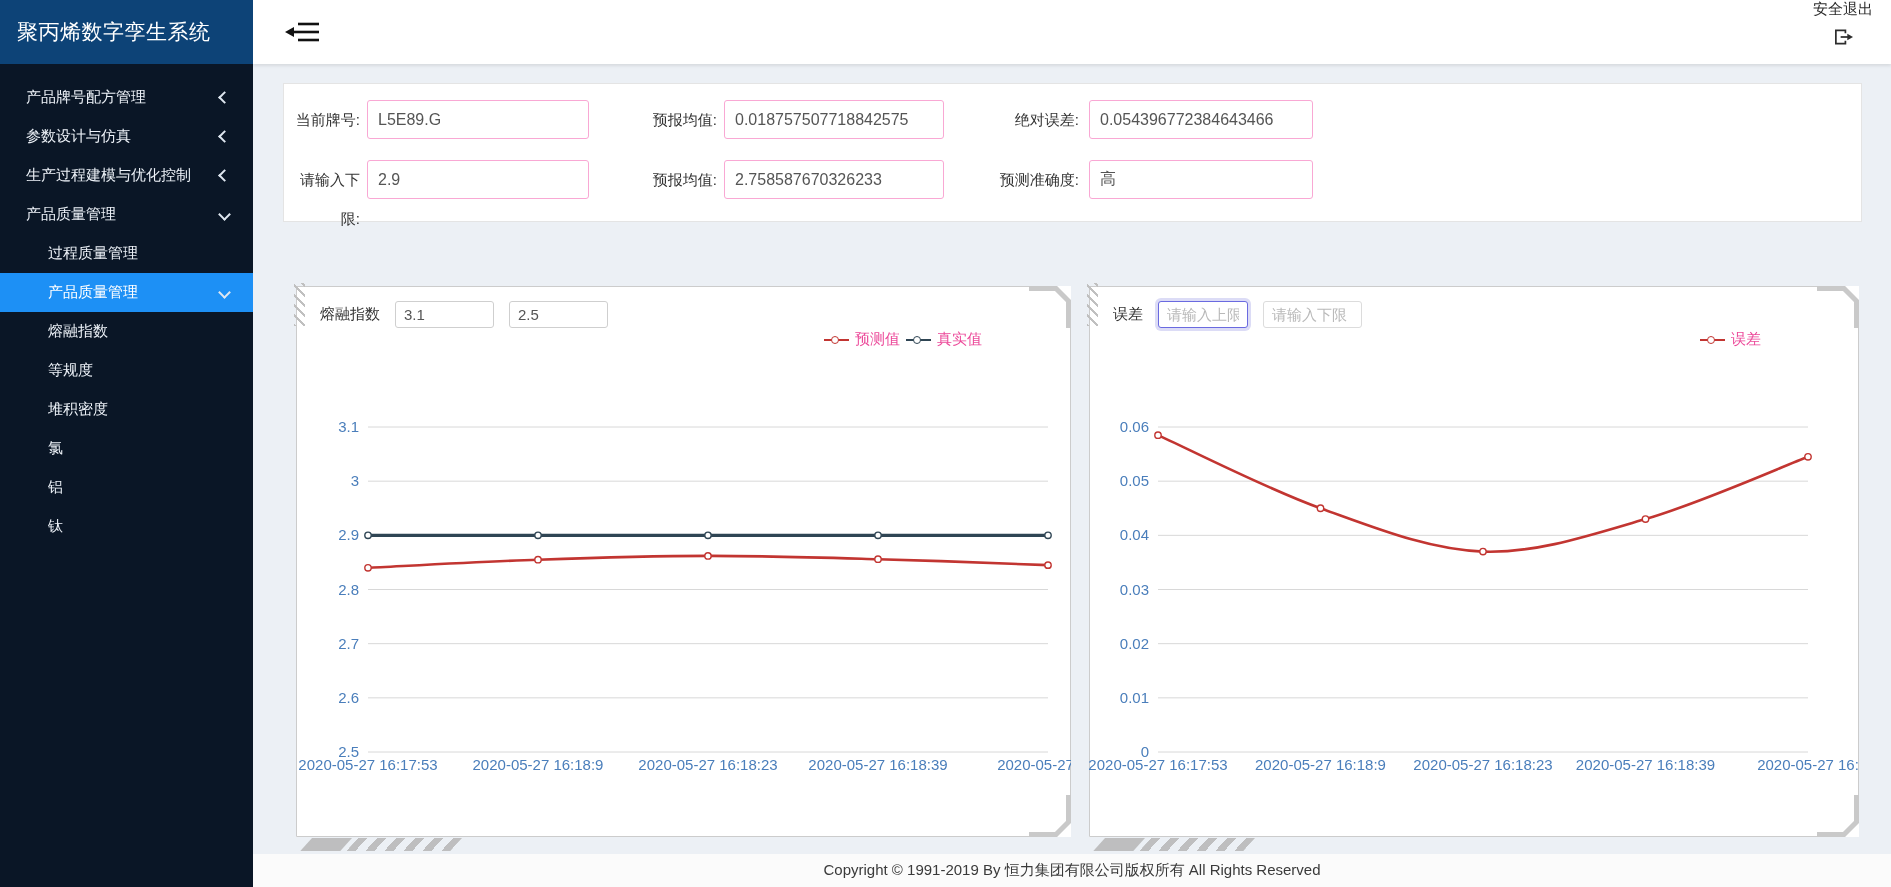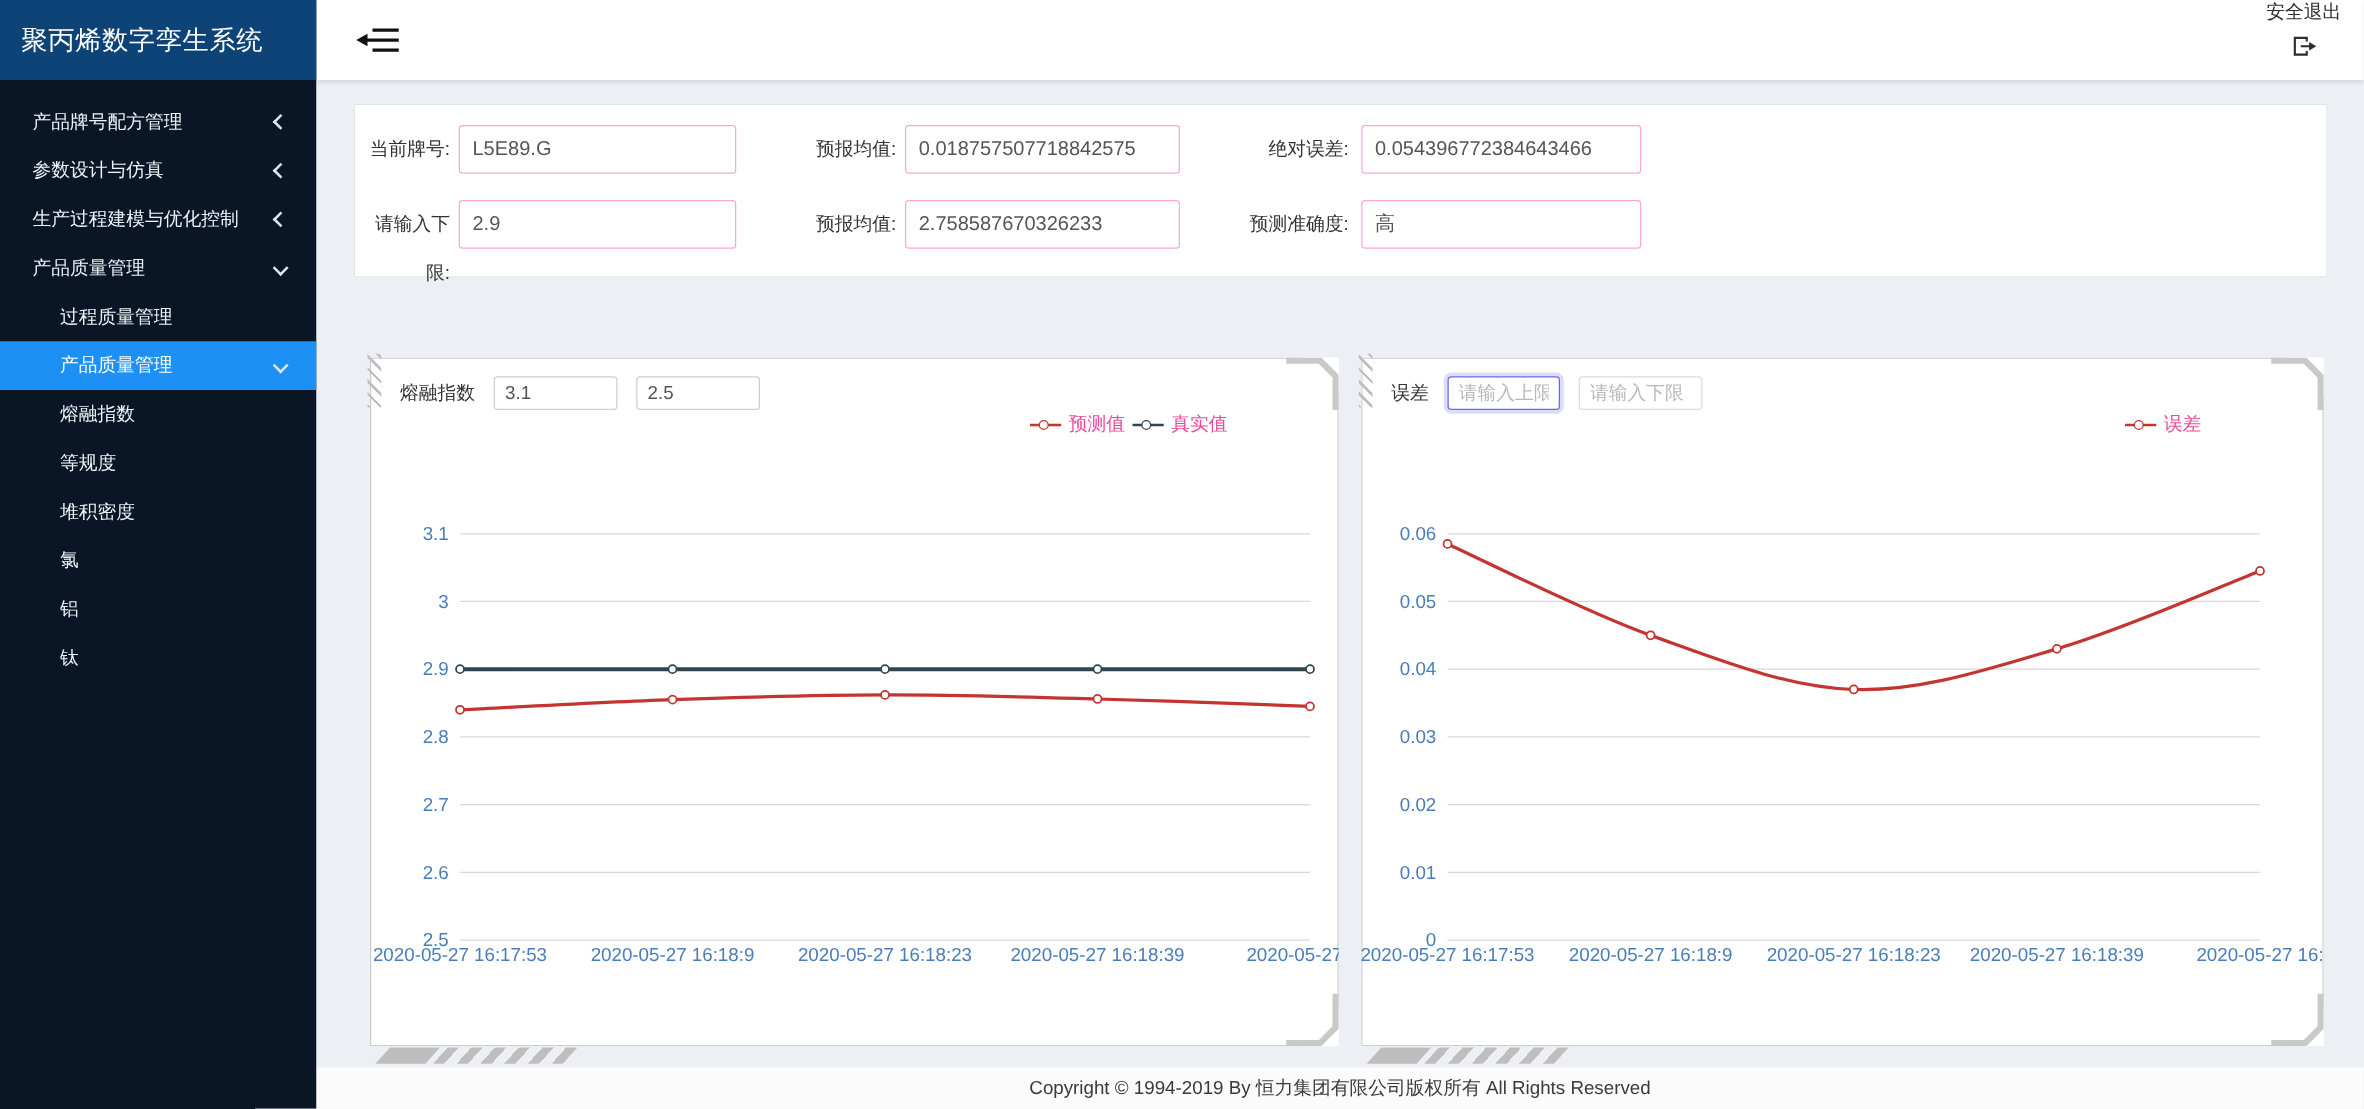"Copyright © 1994-2019 By 恒力集团有限公司版权所有" span { text: 1994-2019 -> 1991-2019 }
